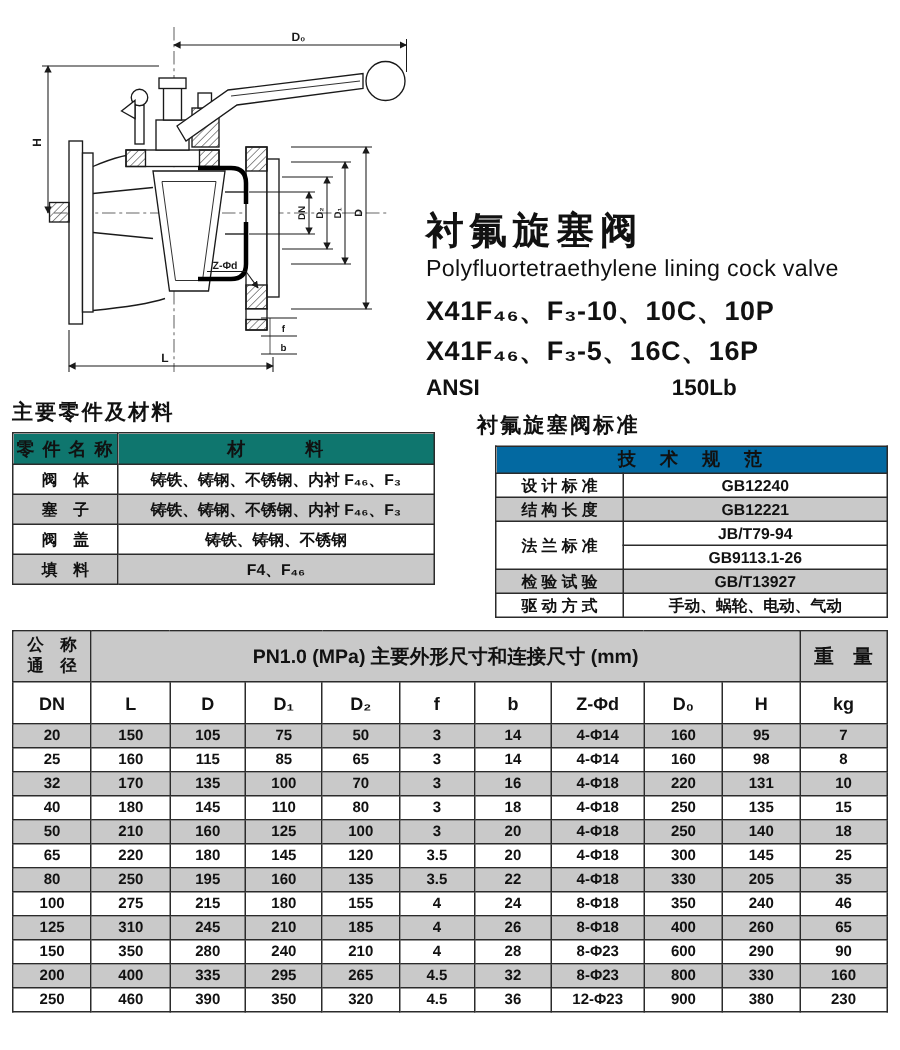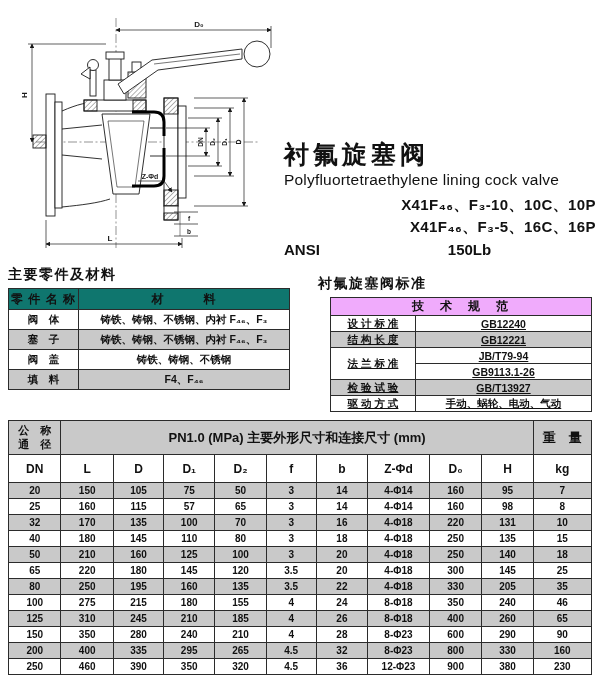"X41F₄₆、F₃-10、10C、10P" .model-line { font-size: 15px -> 18px; text-align: right -> none }
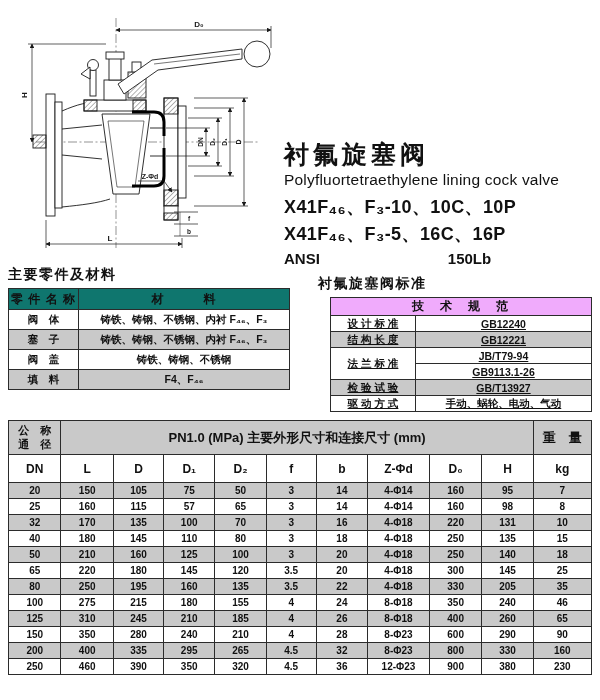"技 术 规 范" #standards-table th { background: #f0abfc -> #0369a1 }
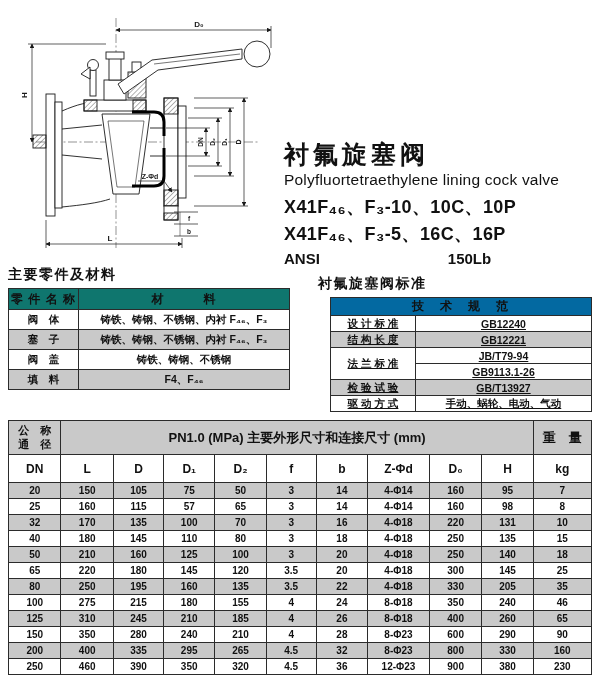"设 计 标 准" #standards-table td { text-decoration: underline -> none }
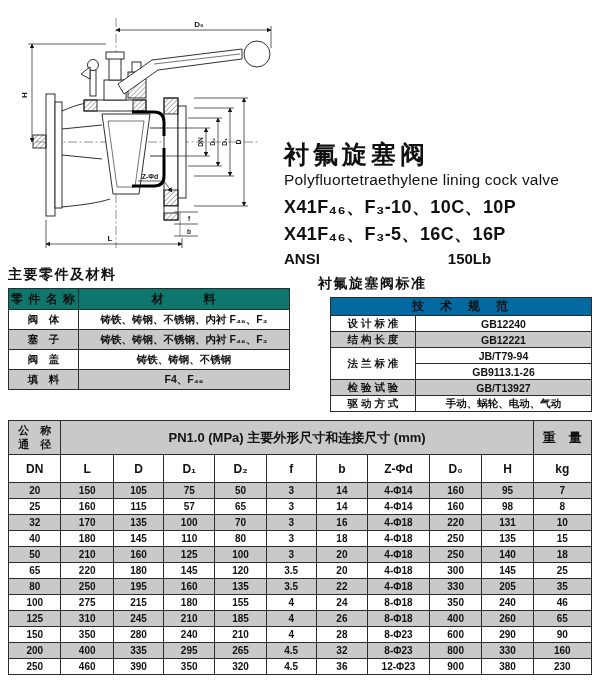"57" td { text: 57 -> 85 }
